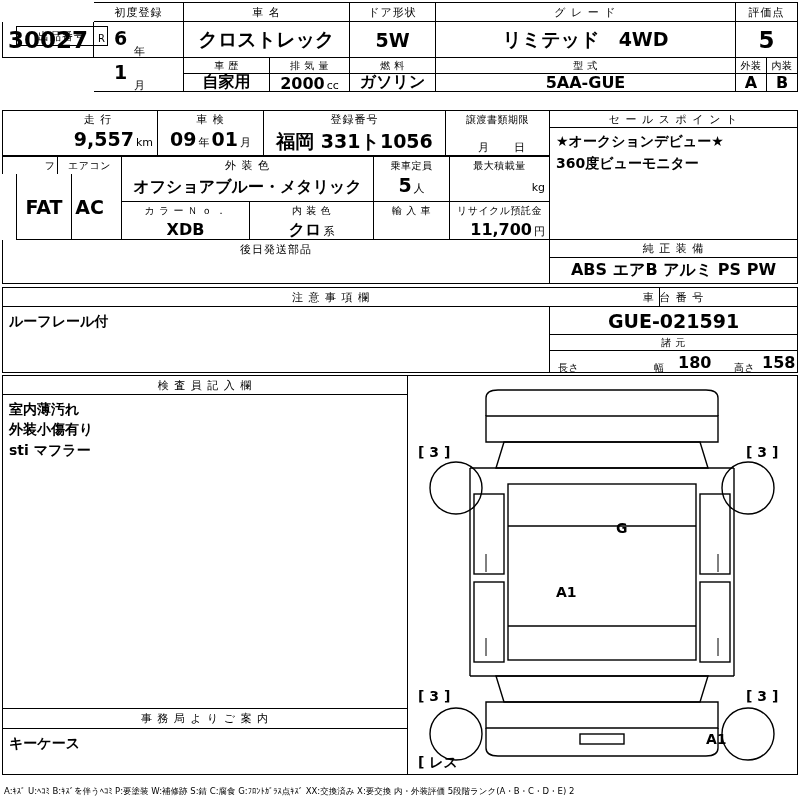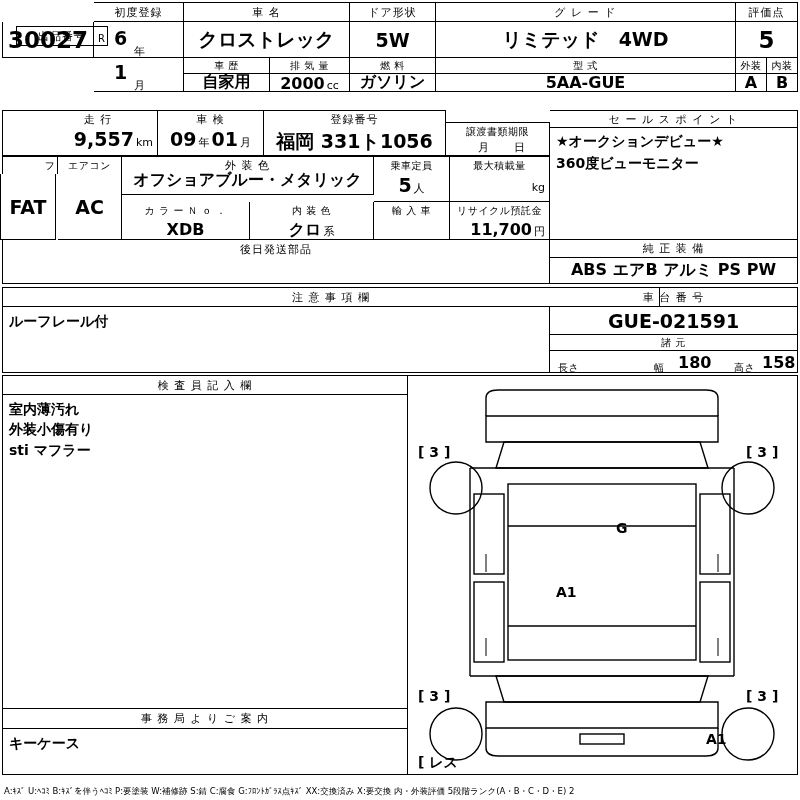"譲渡書類期限" div.bx { margin-top: 12px -> none }
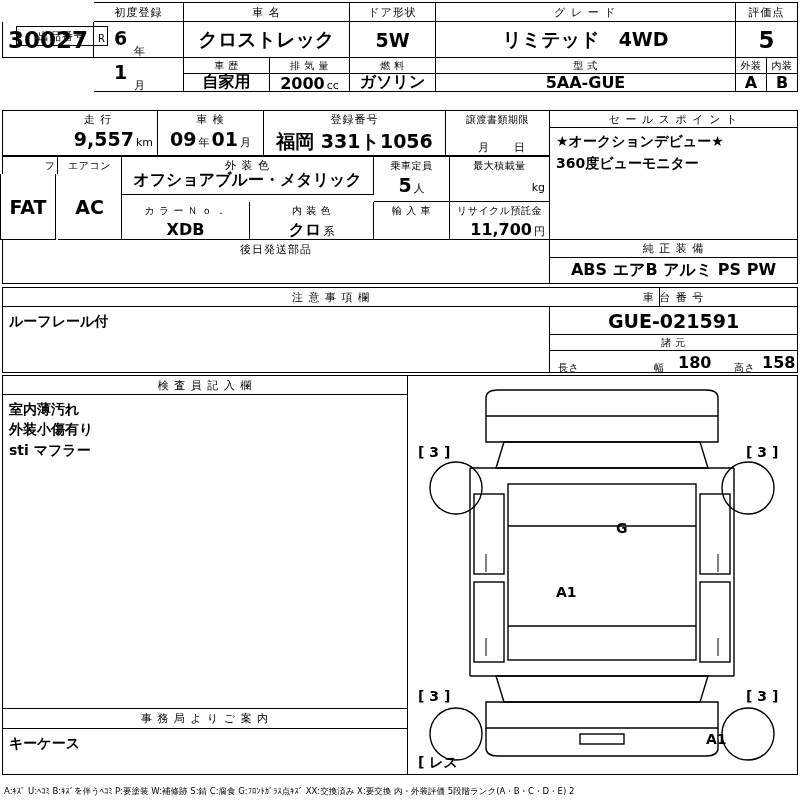"オフショアブルー・メタリック" div.bx { top: 167px -> 174px }
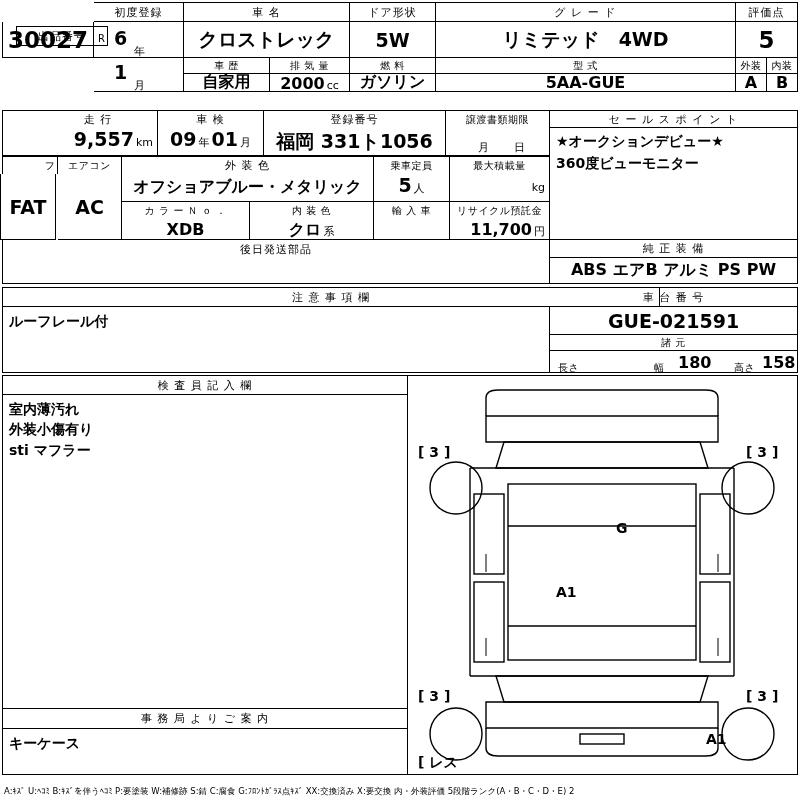"FAT" div.bx { left: 0 -> 16px }
